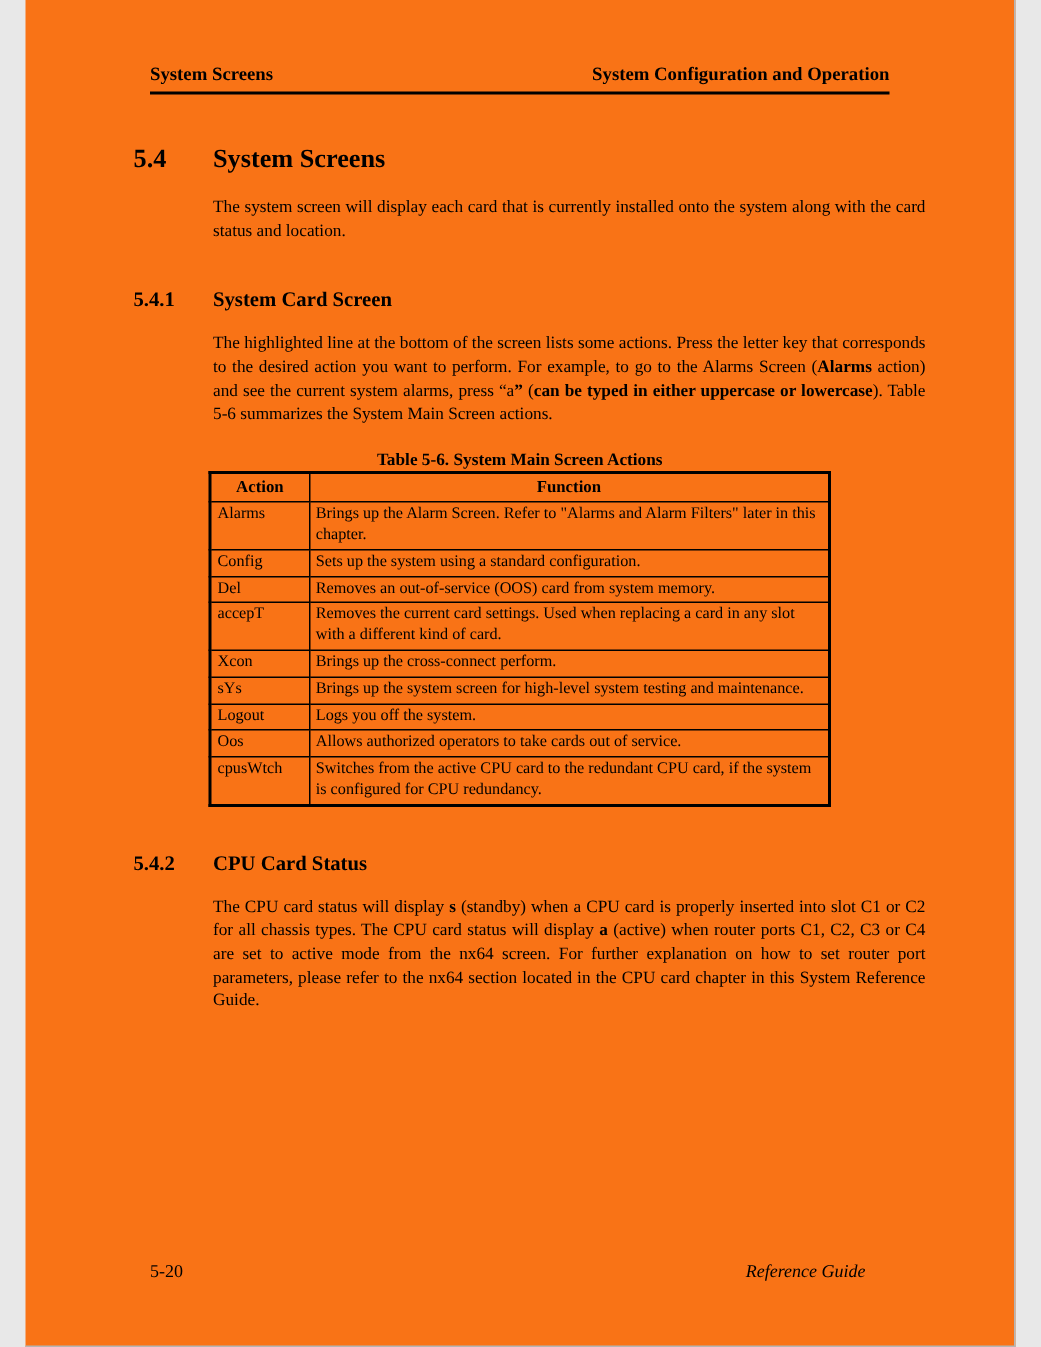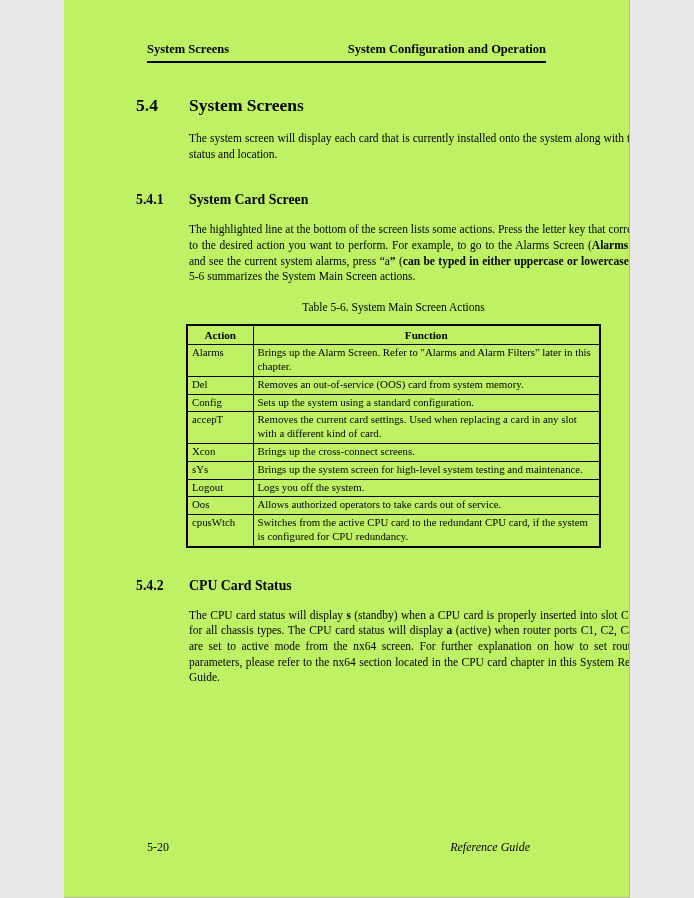"System Screens" .page { background: #bef264 -> #f97316; width: 566px -> 660px }
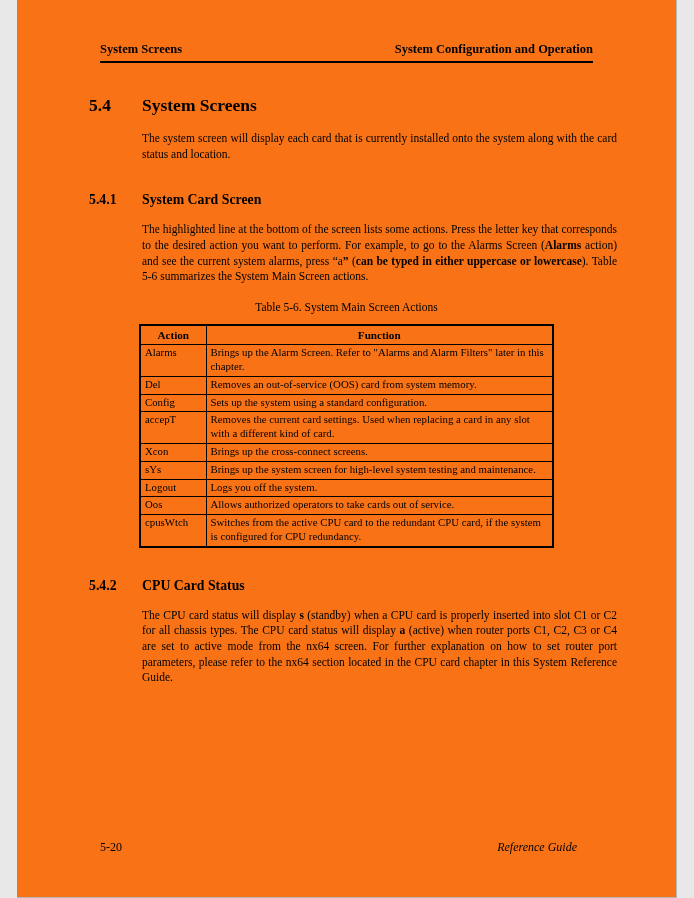"Table 5-6. System Main Screen" .table-caption { font-weight: normal -> bold; margin-bottom: 11px -> 1px }
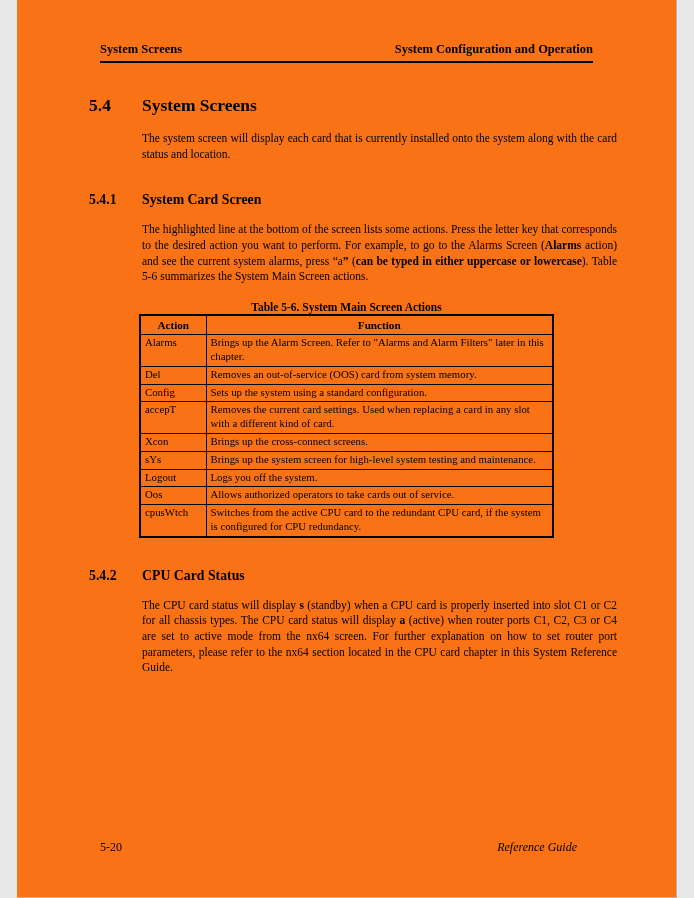"Del" tr { order: before "Config" -> after "Config" }
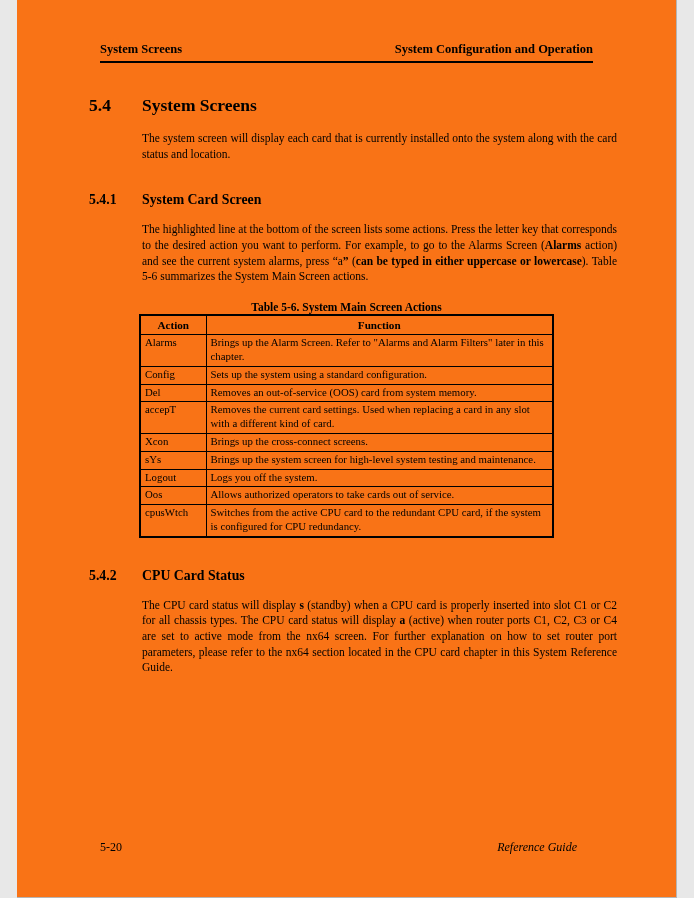"Brings up the cross-connect screens." td { text: screens -> perform }
